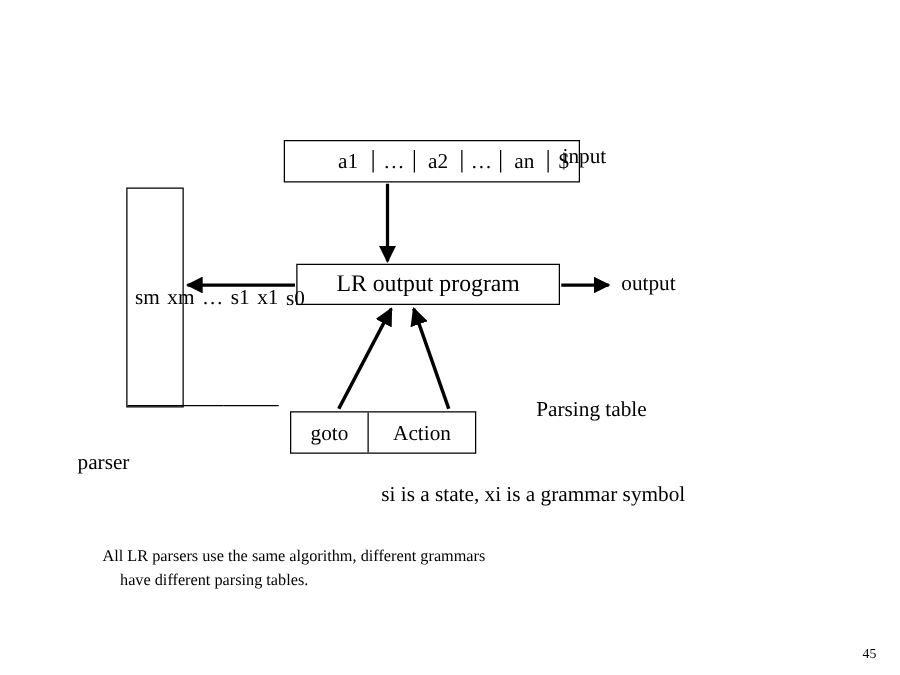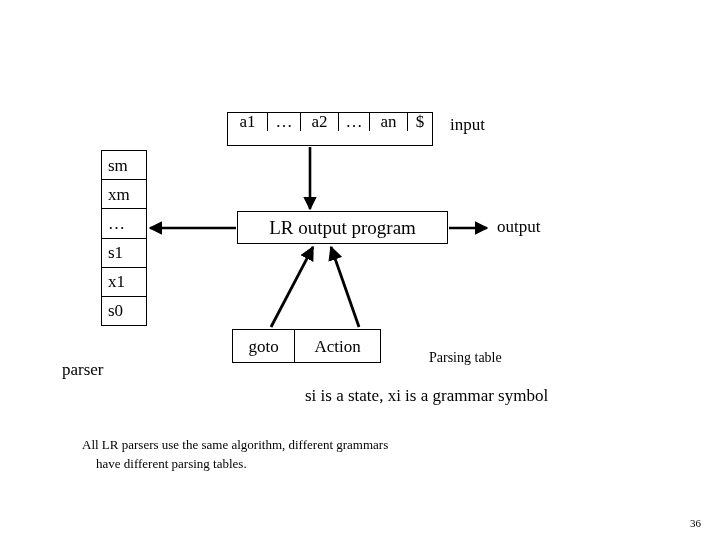"a1" .input-tape { align-items: flex-start -> center; padding-left: none -> 31px }
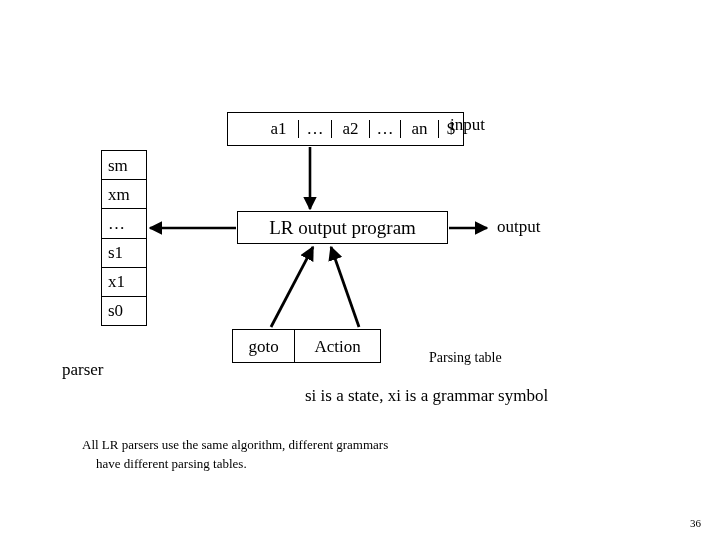"sm" .stack-box { flex-direction: column -> row }
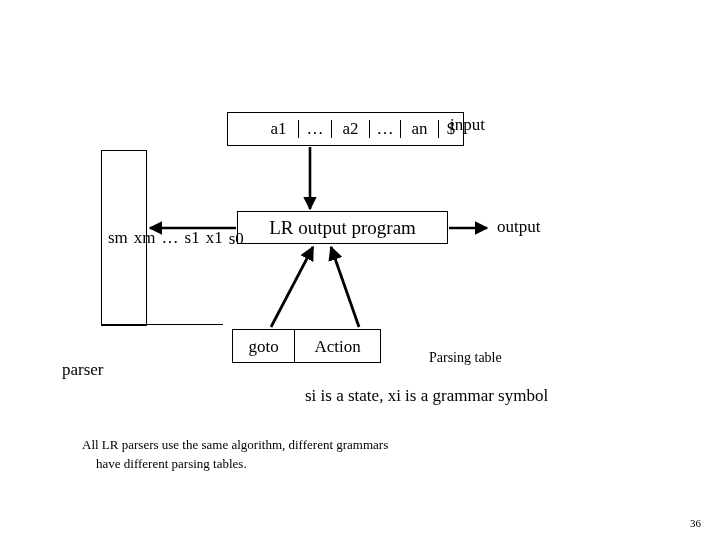"Parsing table" .label-parsing-table { font-size: 14px -> 17px; margin-top: 32px -> none }
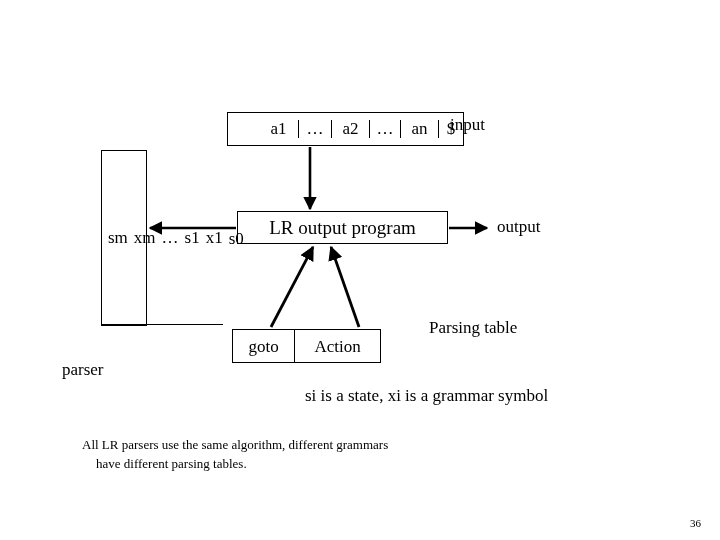"36" div.page-number { text: 36 -> 45 }
